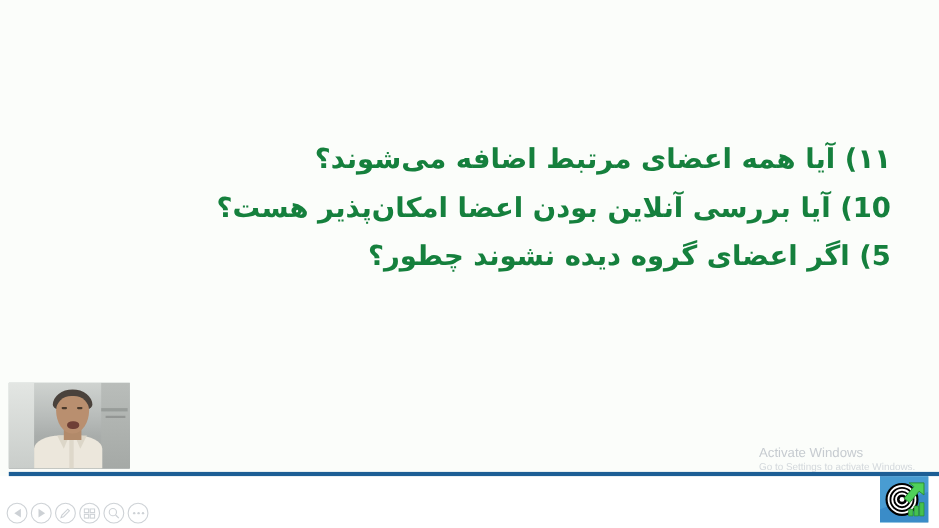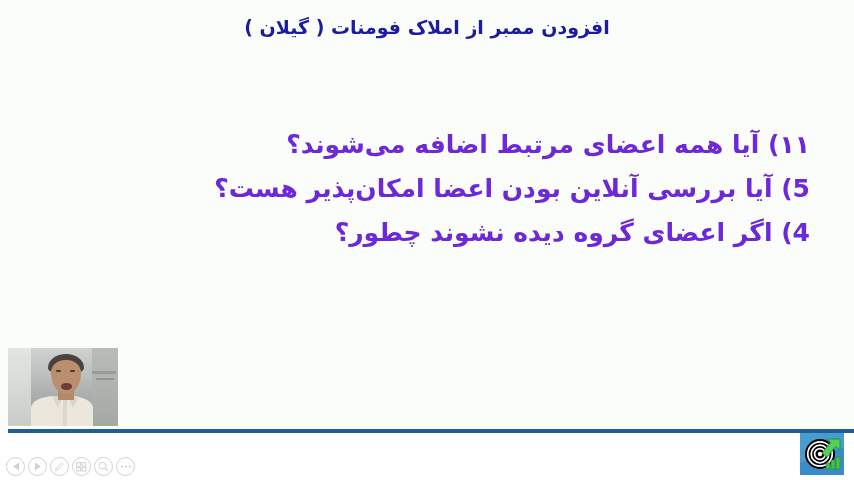"افزودن ممبر از املاک فومنات" div { html: <div>افزودن ممبر از املاک فومنات ( گیلان )</div> -> none }
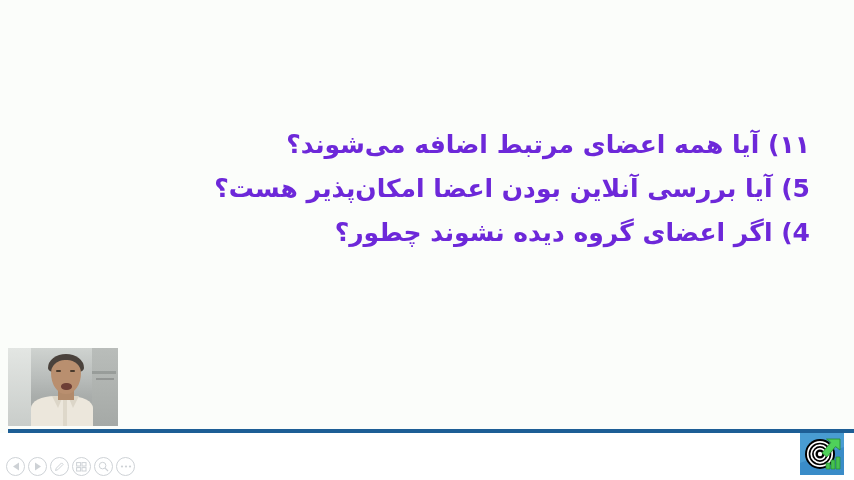"۱۱) آیا همه اعضای مرتبط" .question-item { color: #6d28d9 -> #15803d }
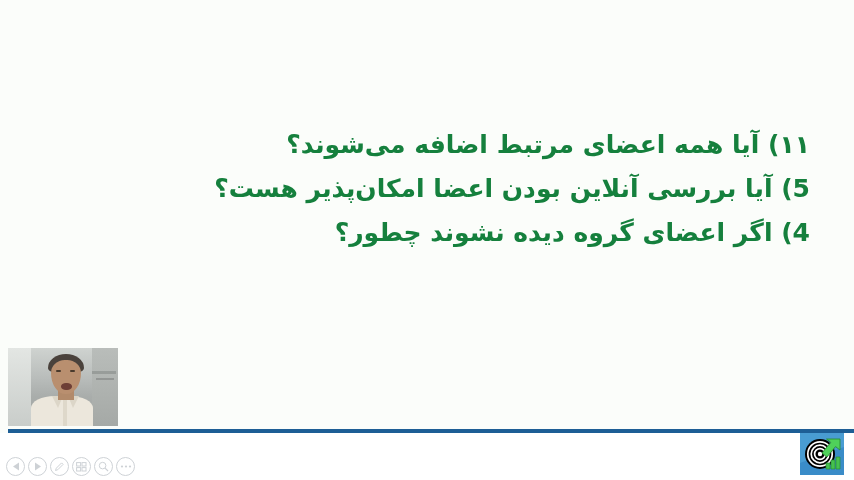"5) آیا بررسی آنلاین بودن" div.question-item { text: 5 -> 10 }
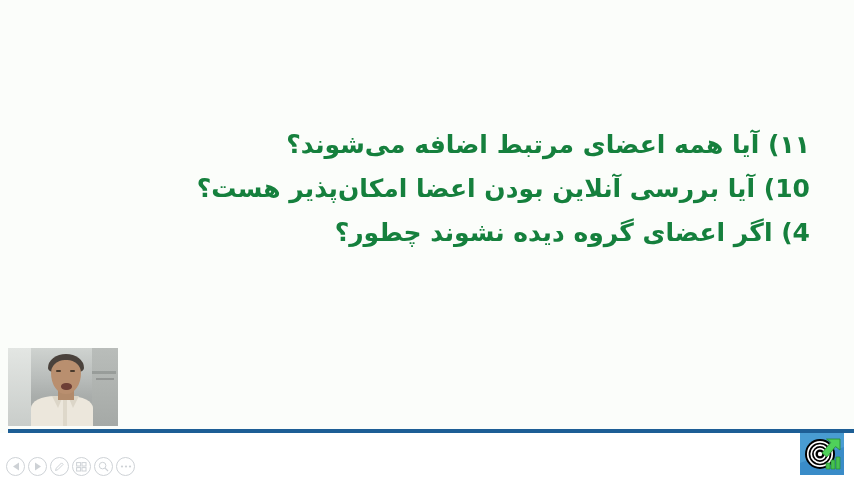"4) اگر اعضای گروه دیده" div.question-item { text: 4 -> 5 }
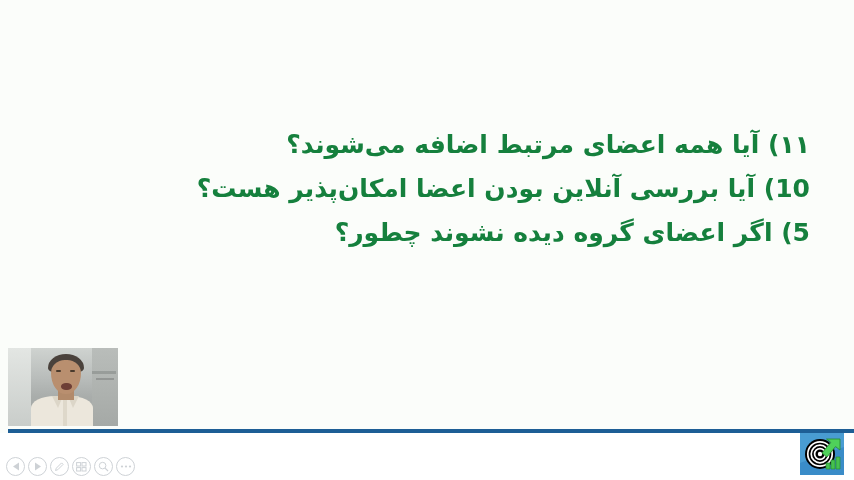"Activate Windows" div { html: none -> <div> <div>Activate Windows</div> <div>Go to Settings to activate Windows.</div> </div> }
